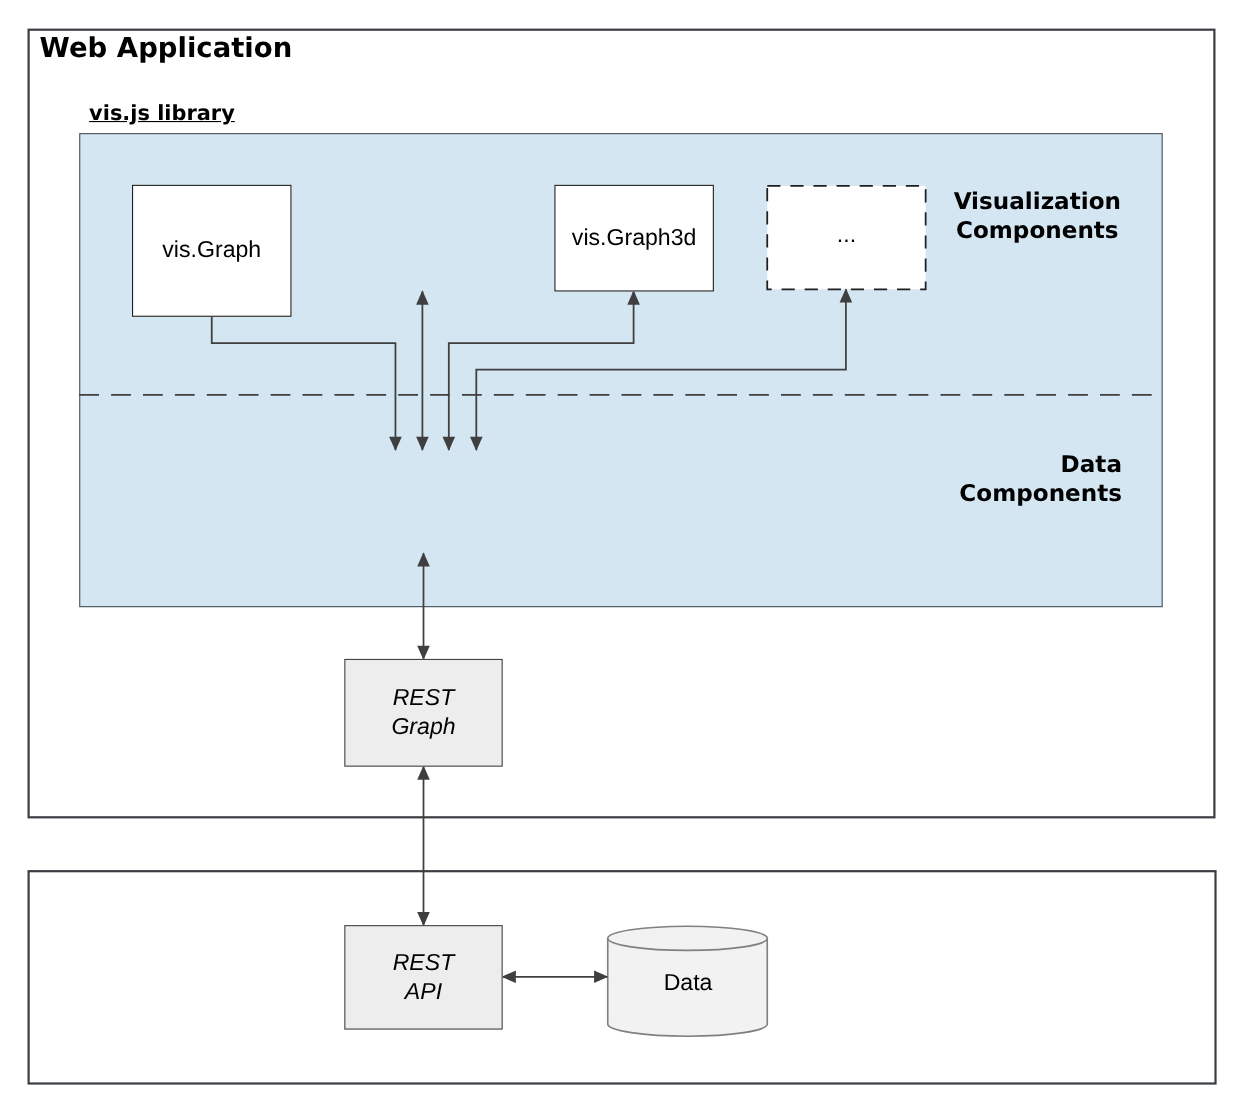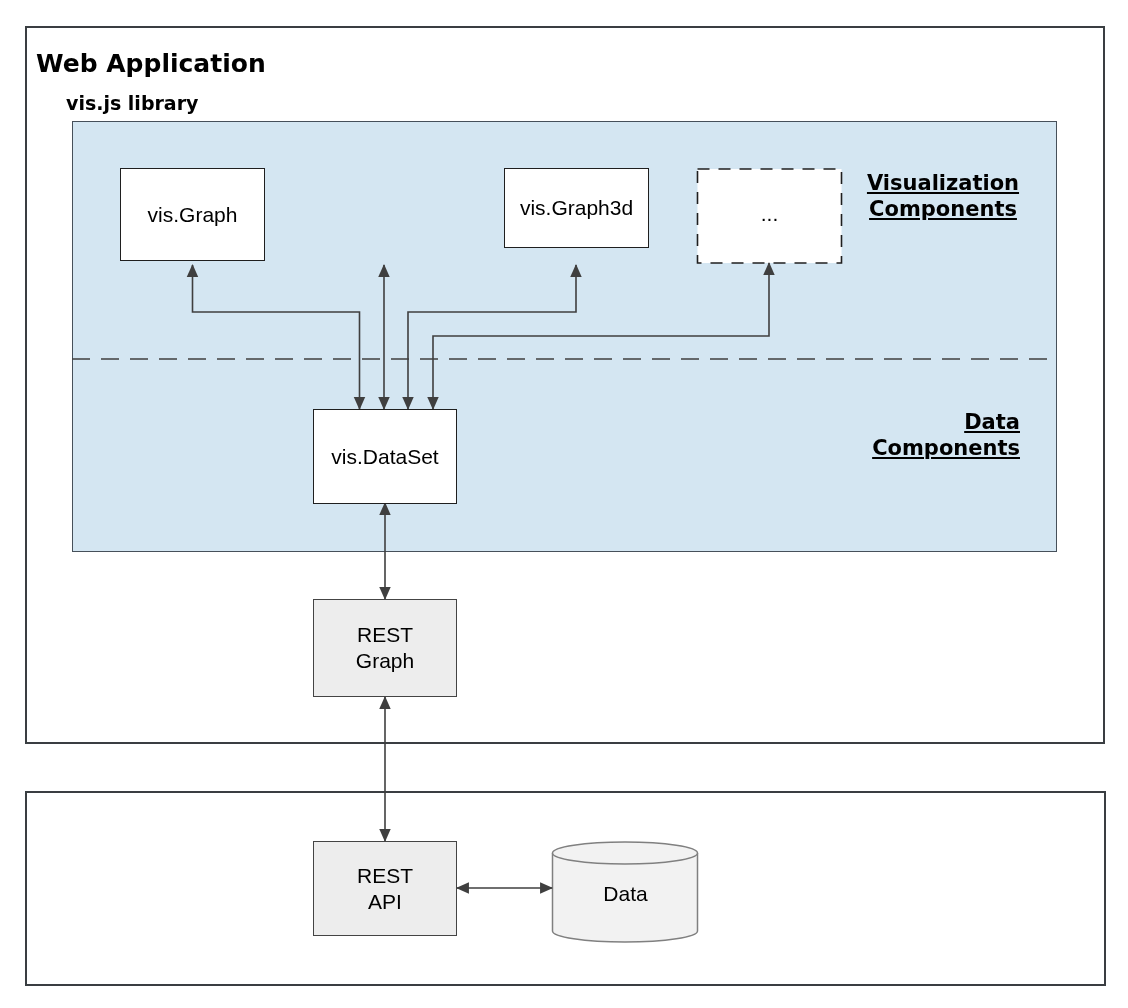"Web Application" div.heading { margin-top: 20px -> none }
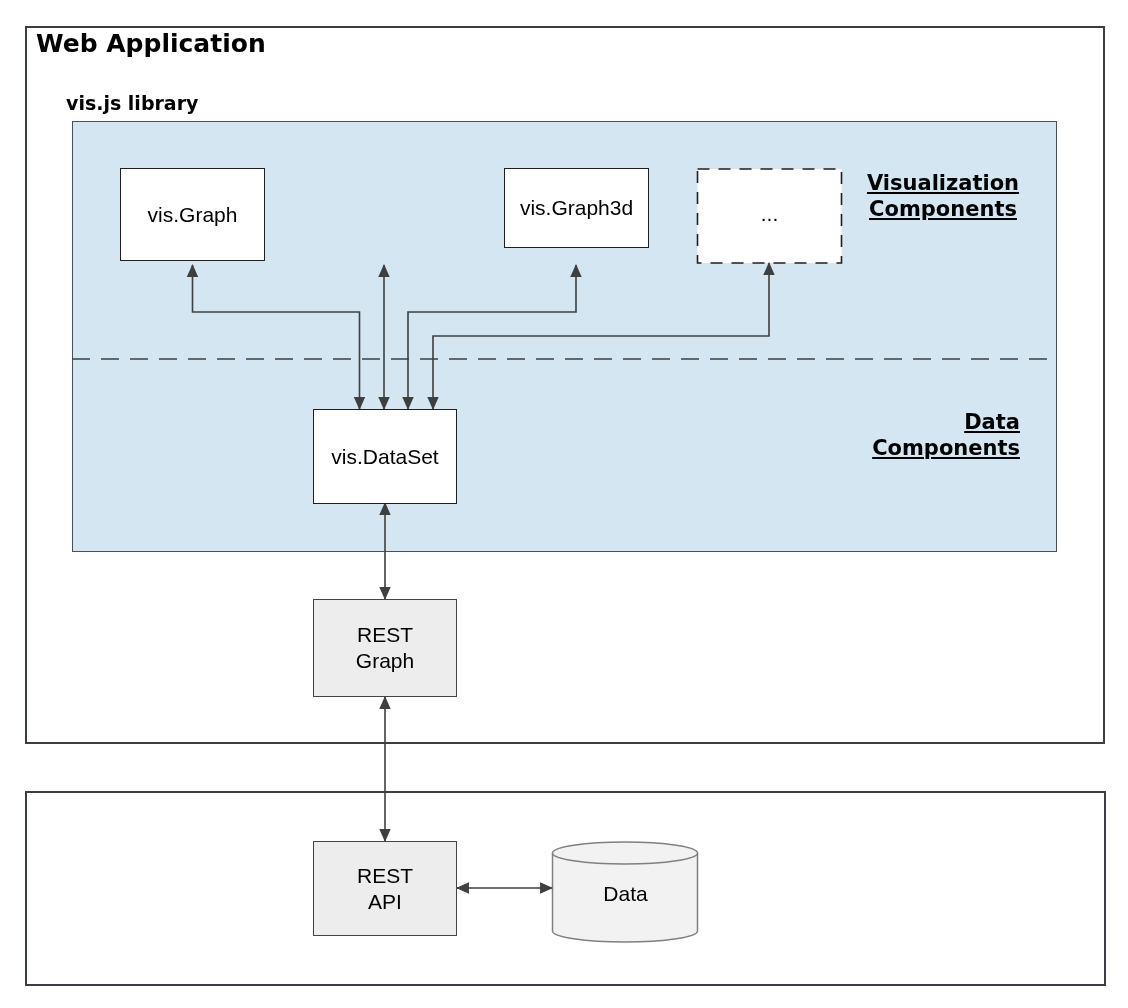"vis.js library" div.heading { left: 66px -> 81px; text-decoration: none -> underline }
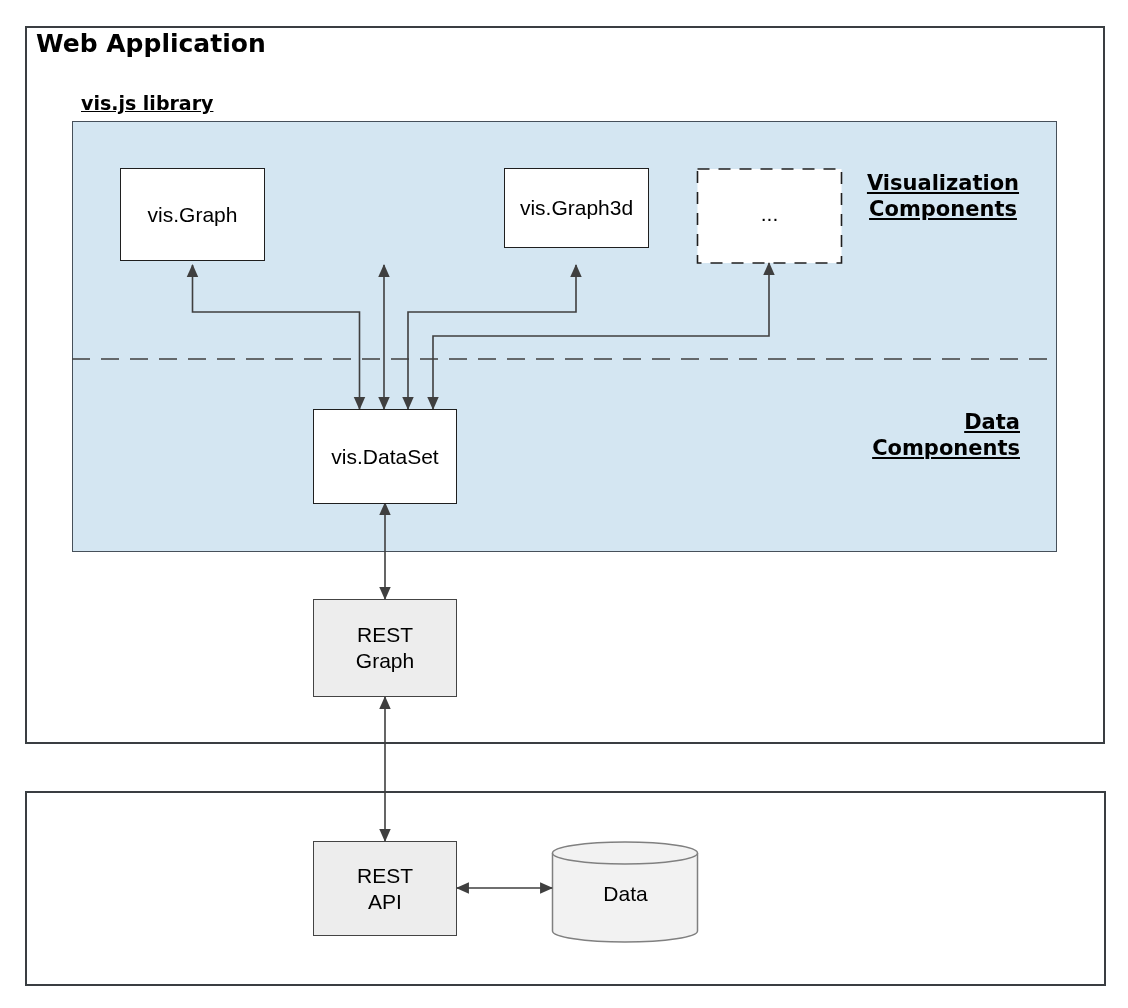"Visualization" .group-label { text-decoration: underline -> none }
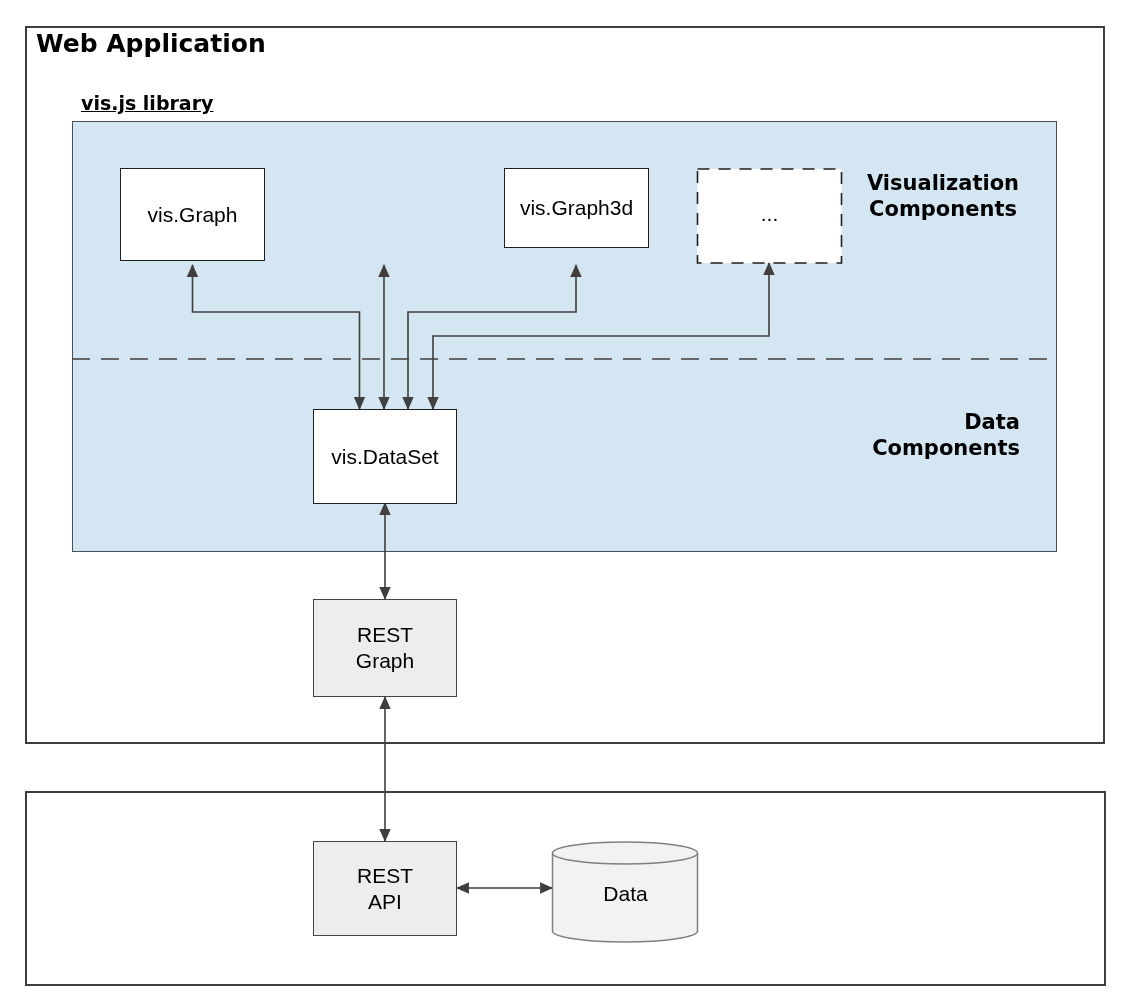"vis.Graph" div.node { height: 93px -> 120px }
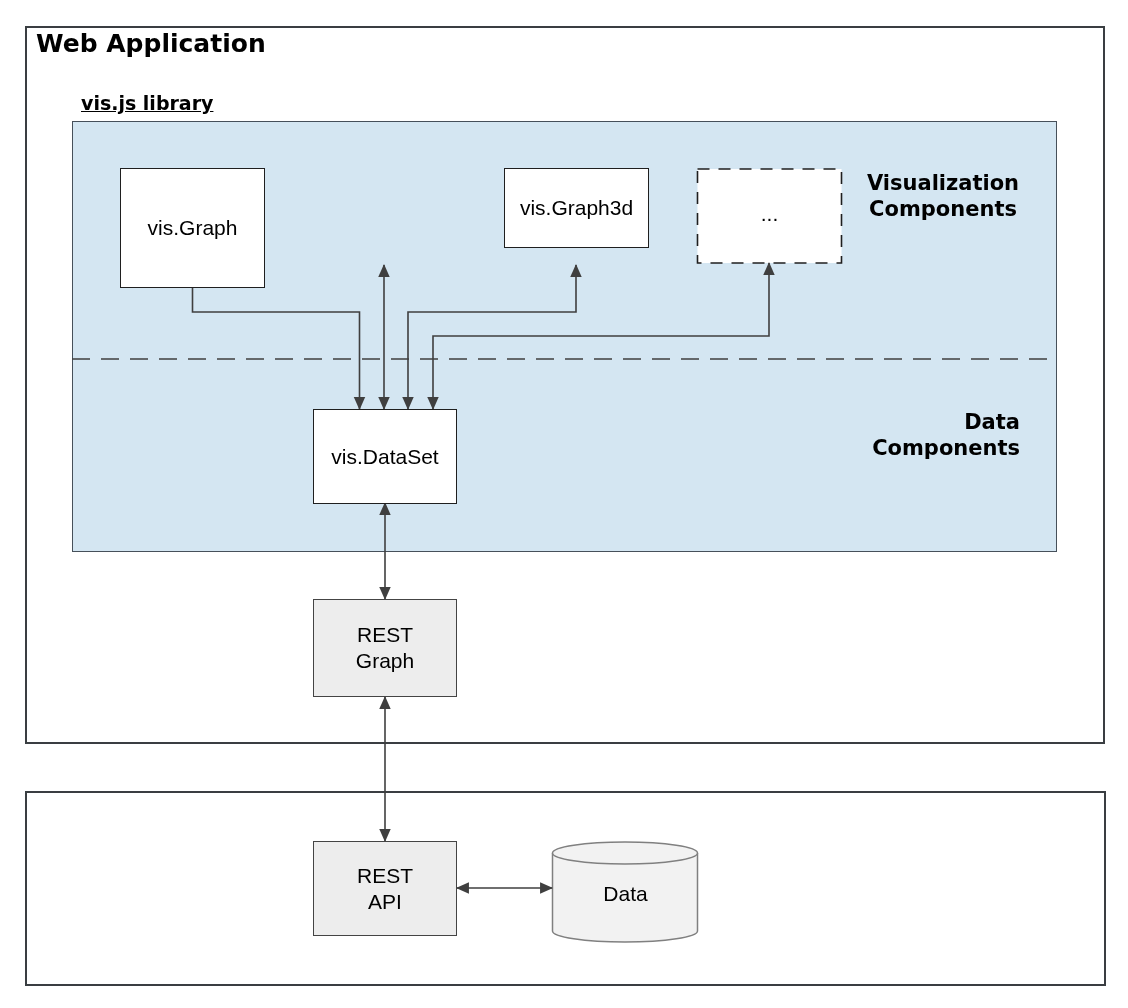"vis.Graph3d" div.node { height: 80px -> 97px }
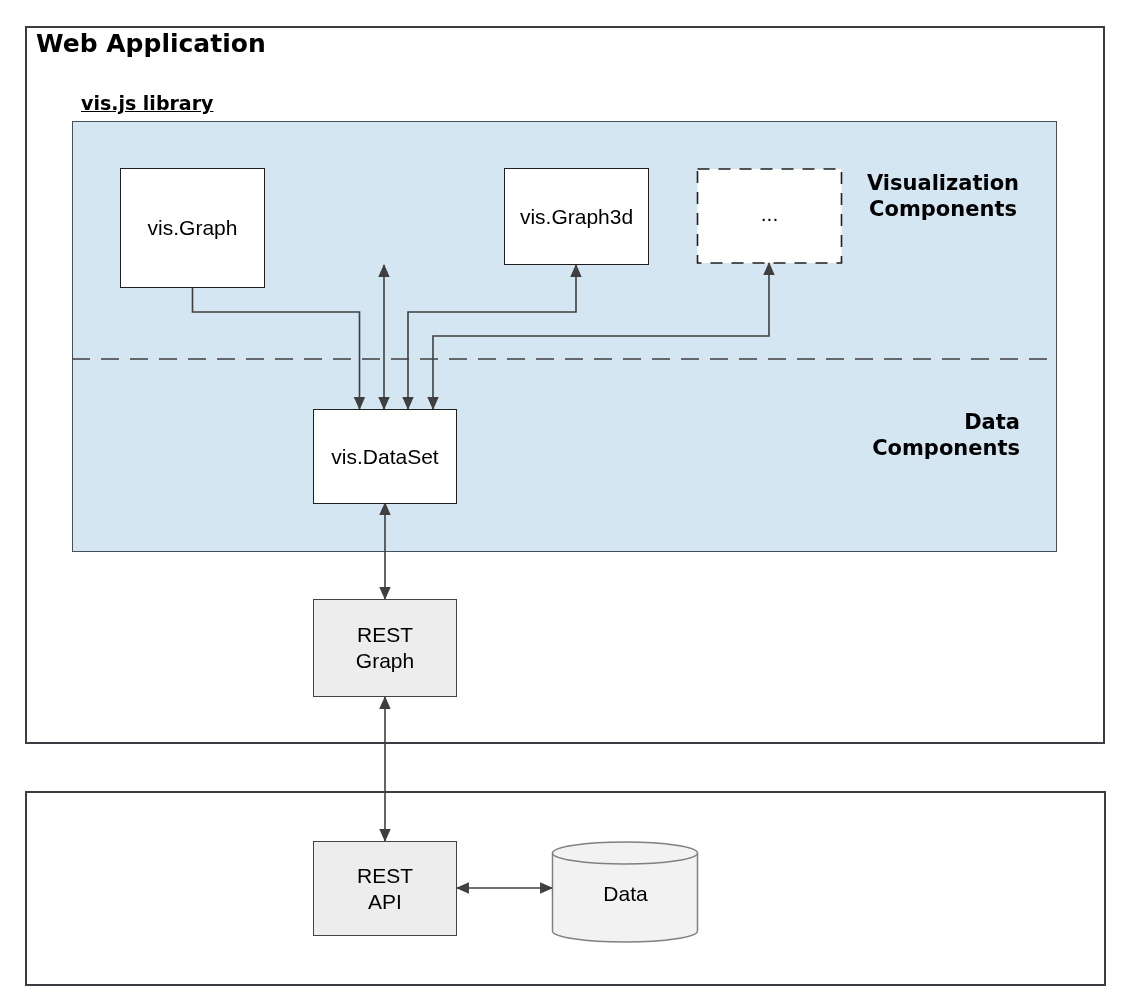"vis.DataSet" div.node { html: <div> <div>vis.DataSet</div> </div> -> none }
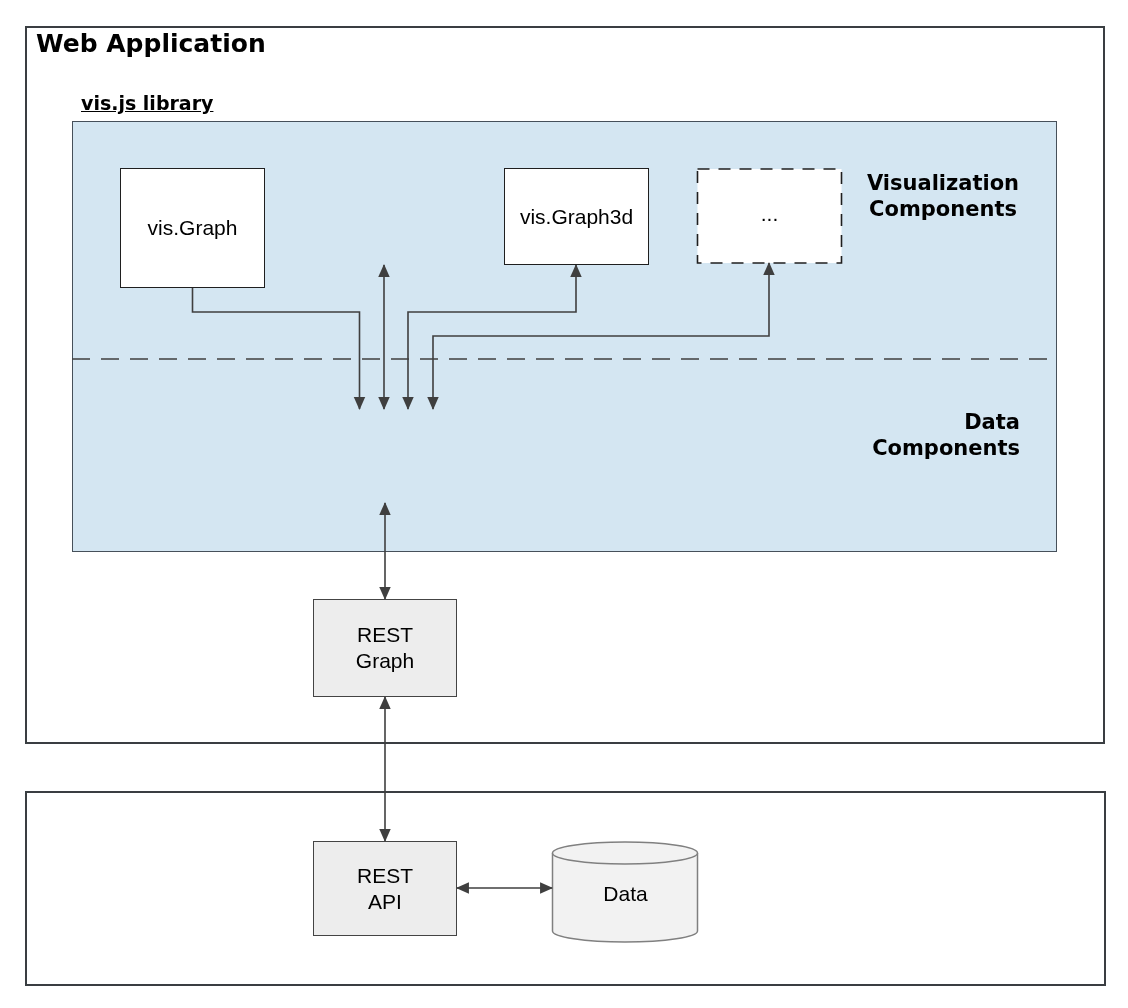"REST" .node.gray { font-style: none -> italic }
